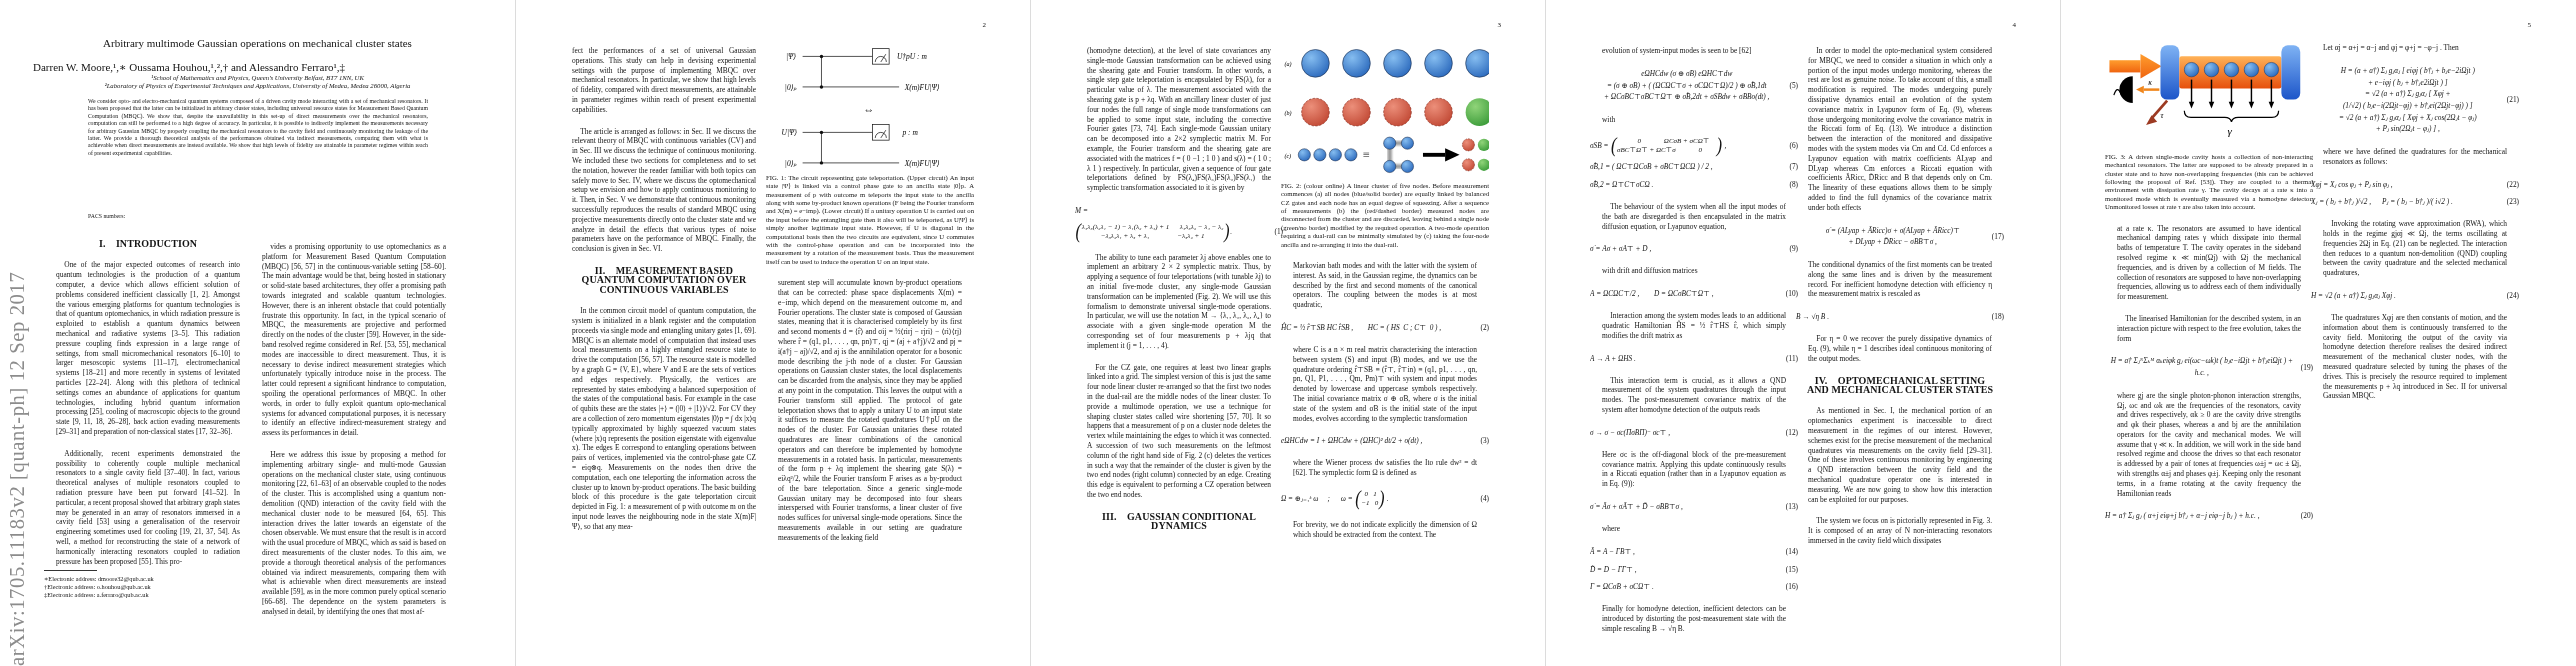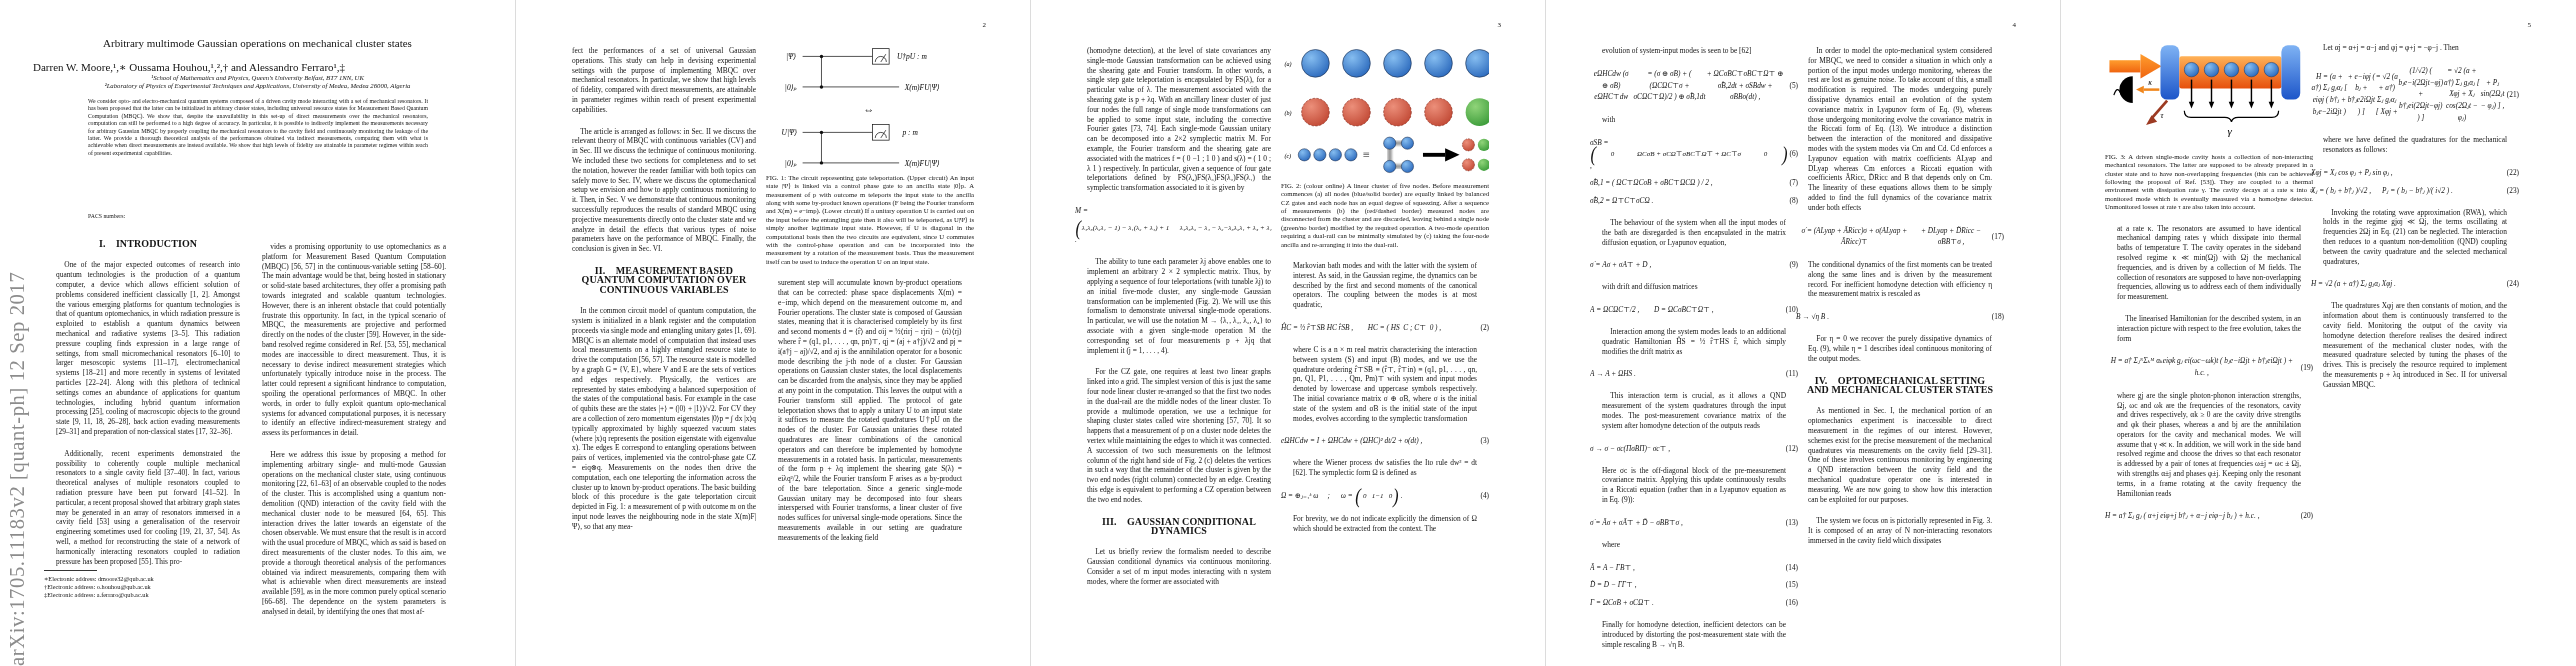"eΩHCdw (σ ⊕ σB) eΩHC⊤dw" .eq-lines { flex-direction: row -> column }
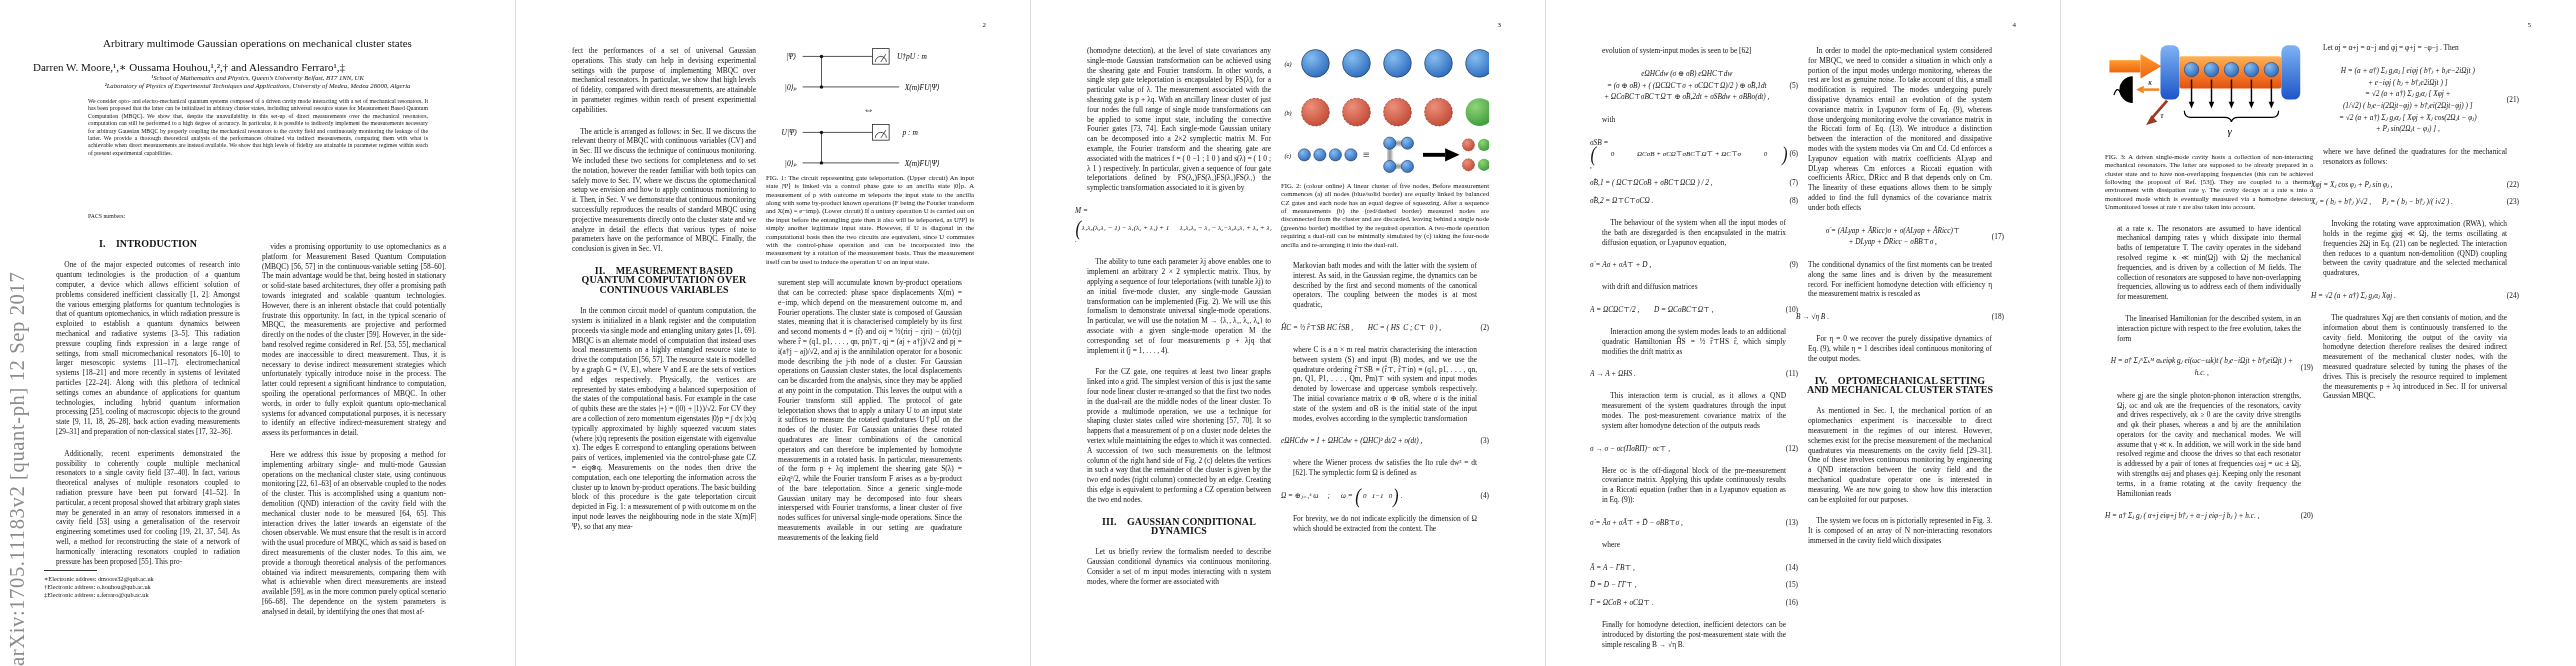"0 ΩCσB + σCΩ⊤" .mx-rows { flex-direction: row -> column }
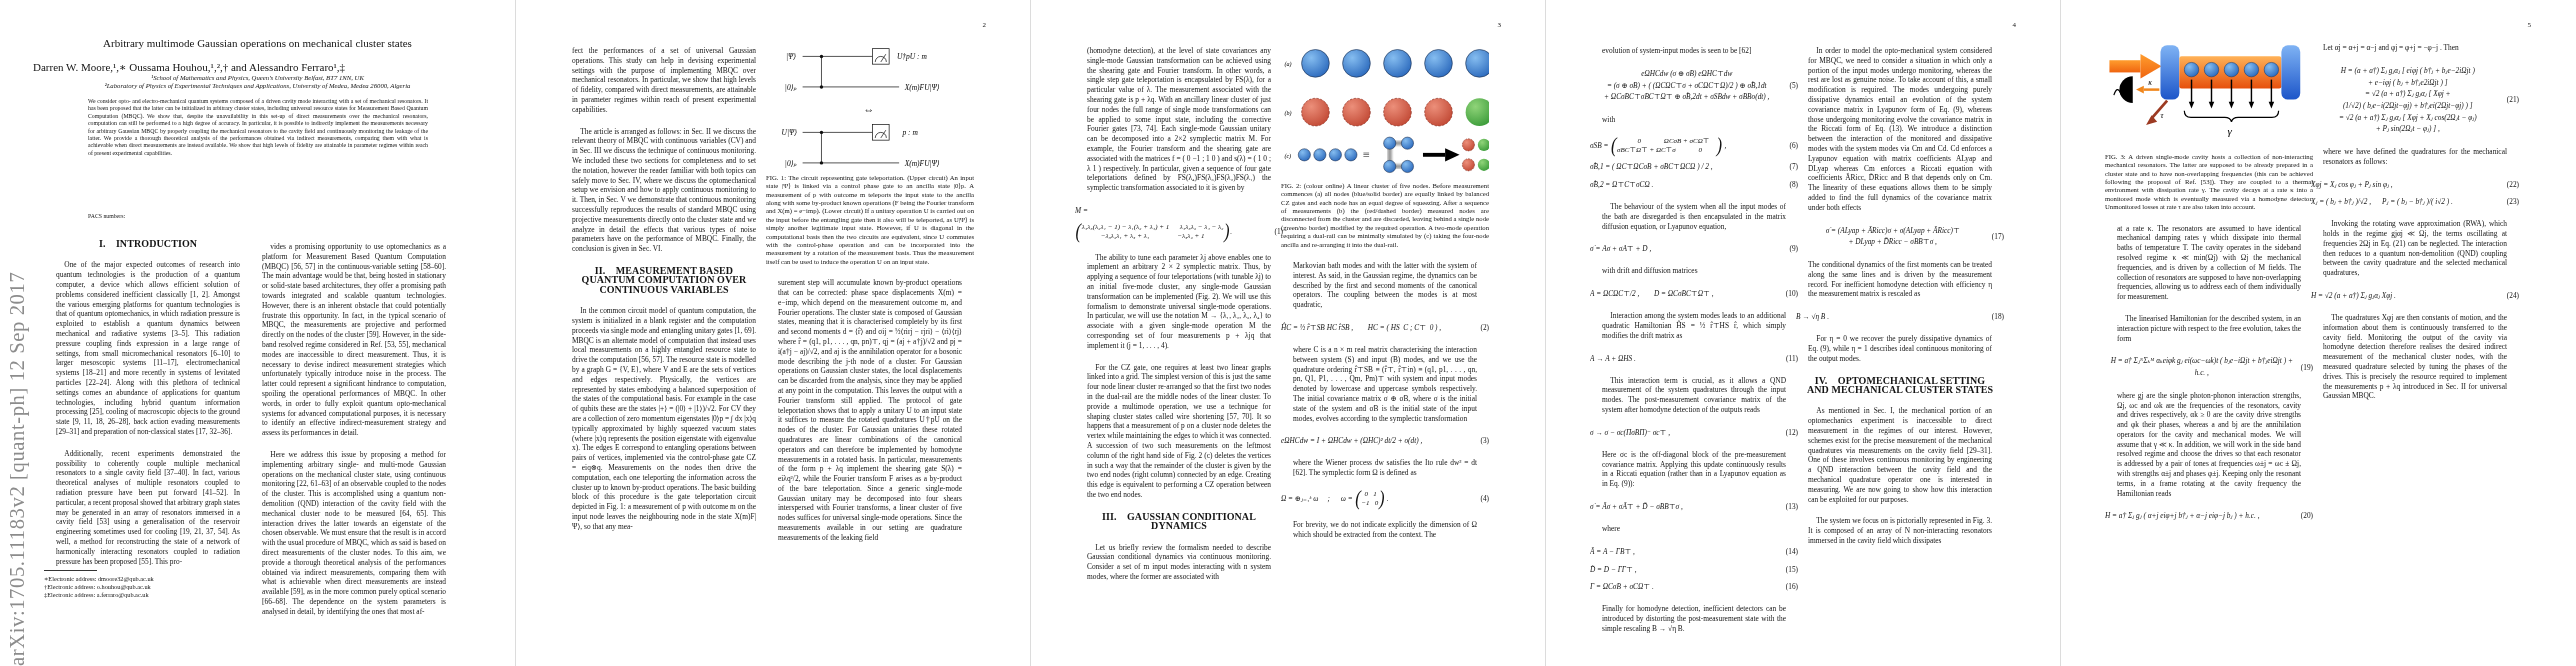"Let us briefly review the" div { html: <div> <p>Let us briefly review the formalism needed to describe Gaussian conditional dynamics via continuous monitoring. Consider a set of m input modes interacting with n system modes, where the former are associated with</p> </div> -> none }
